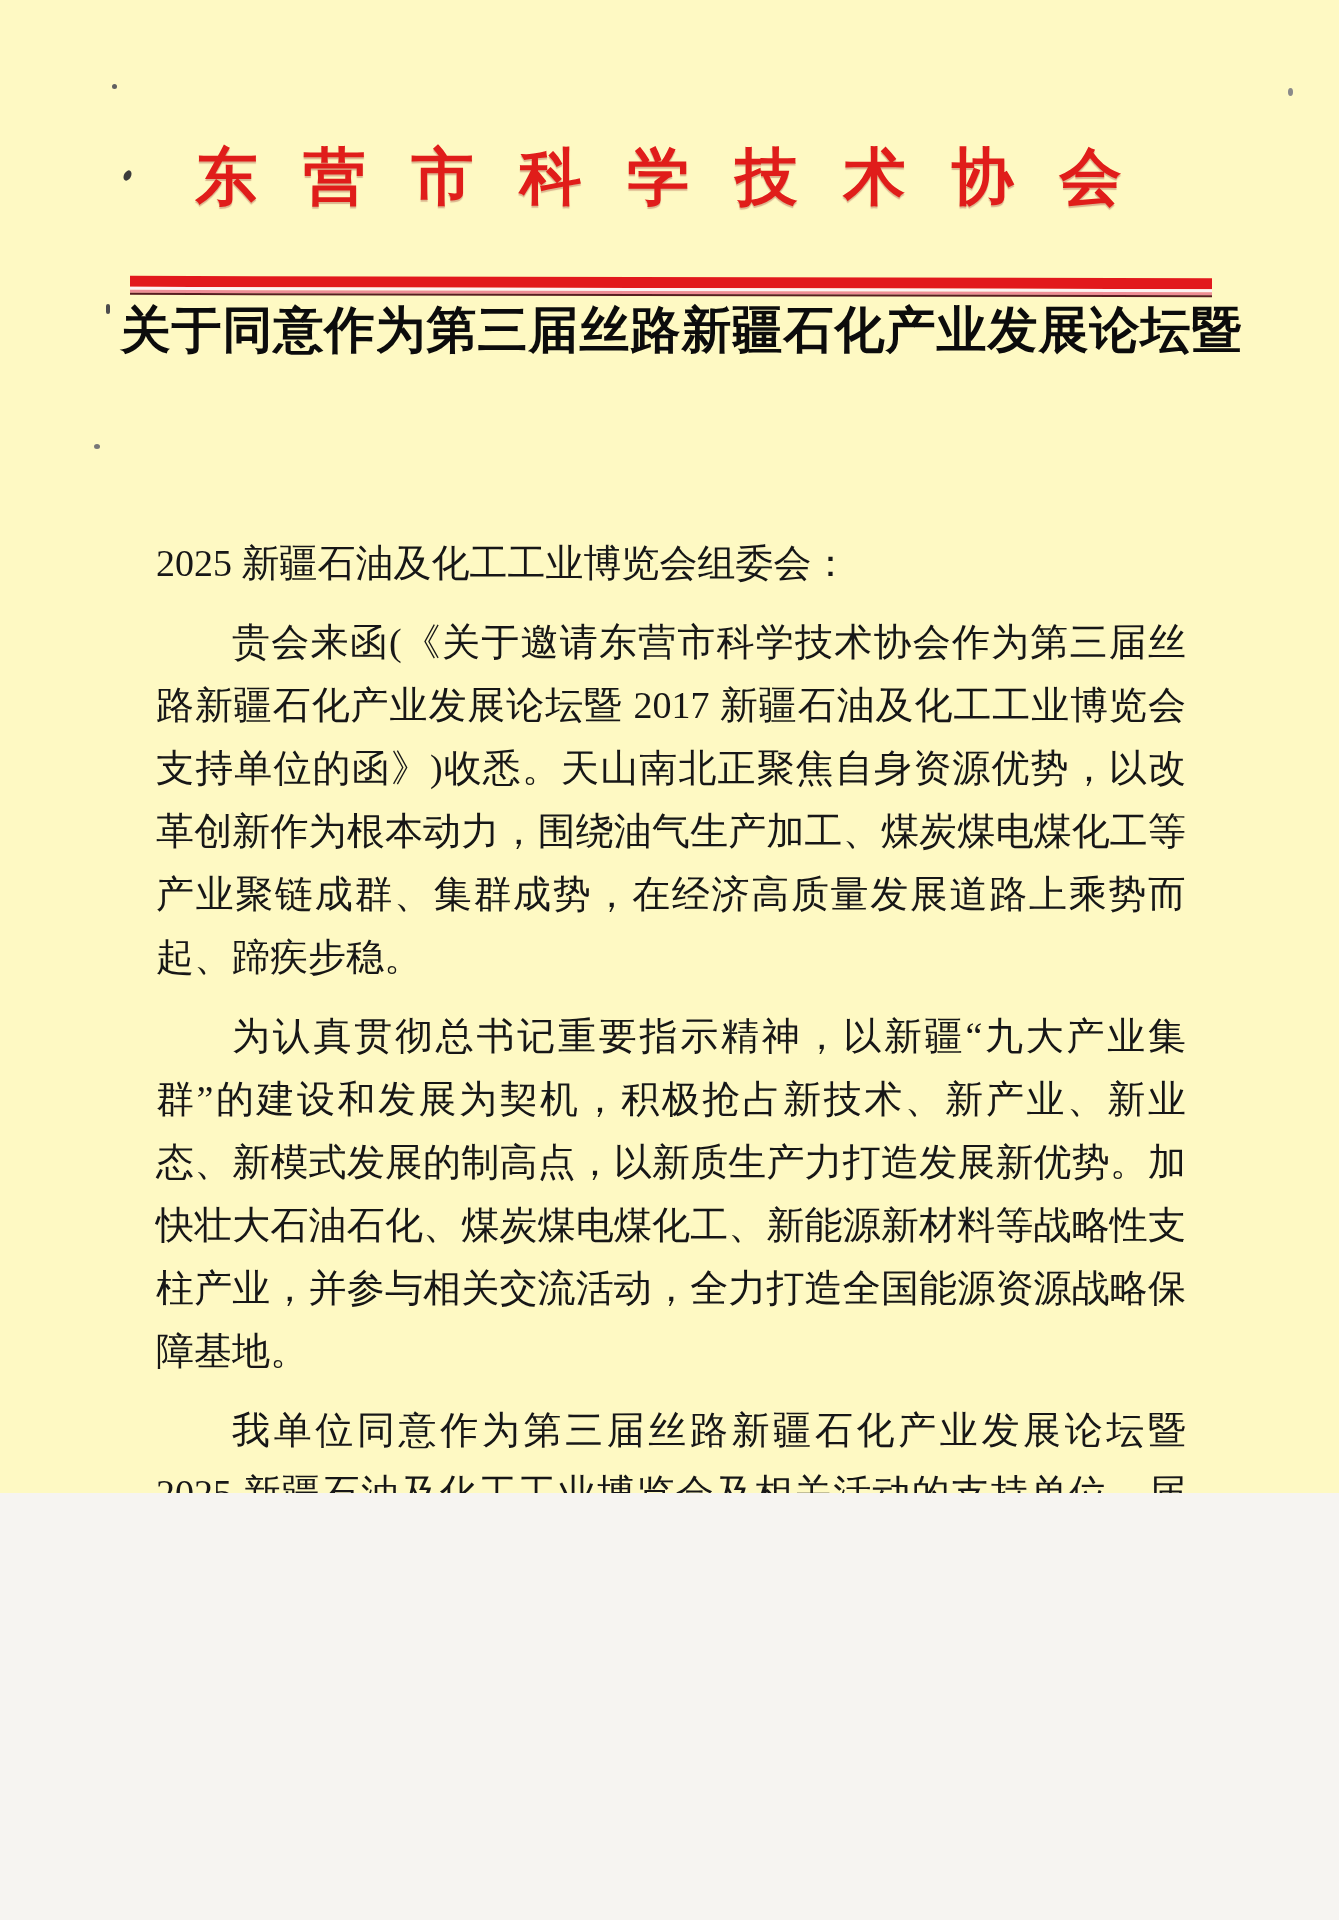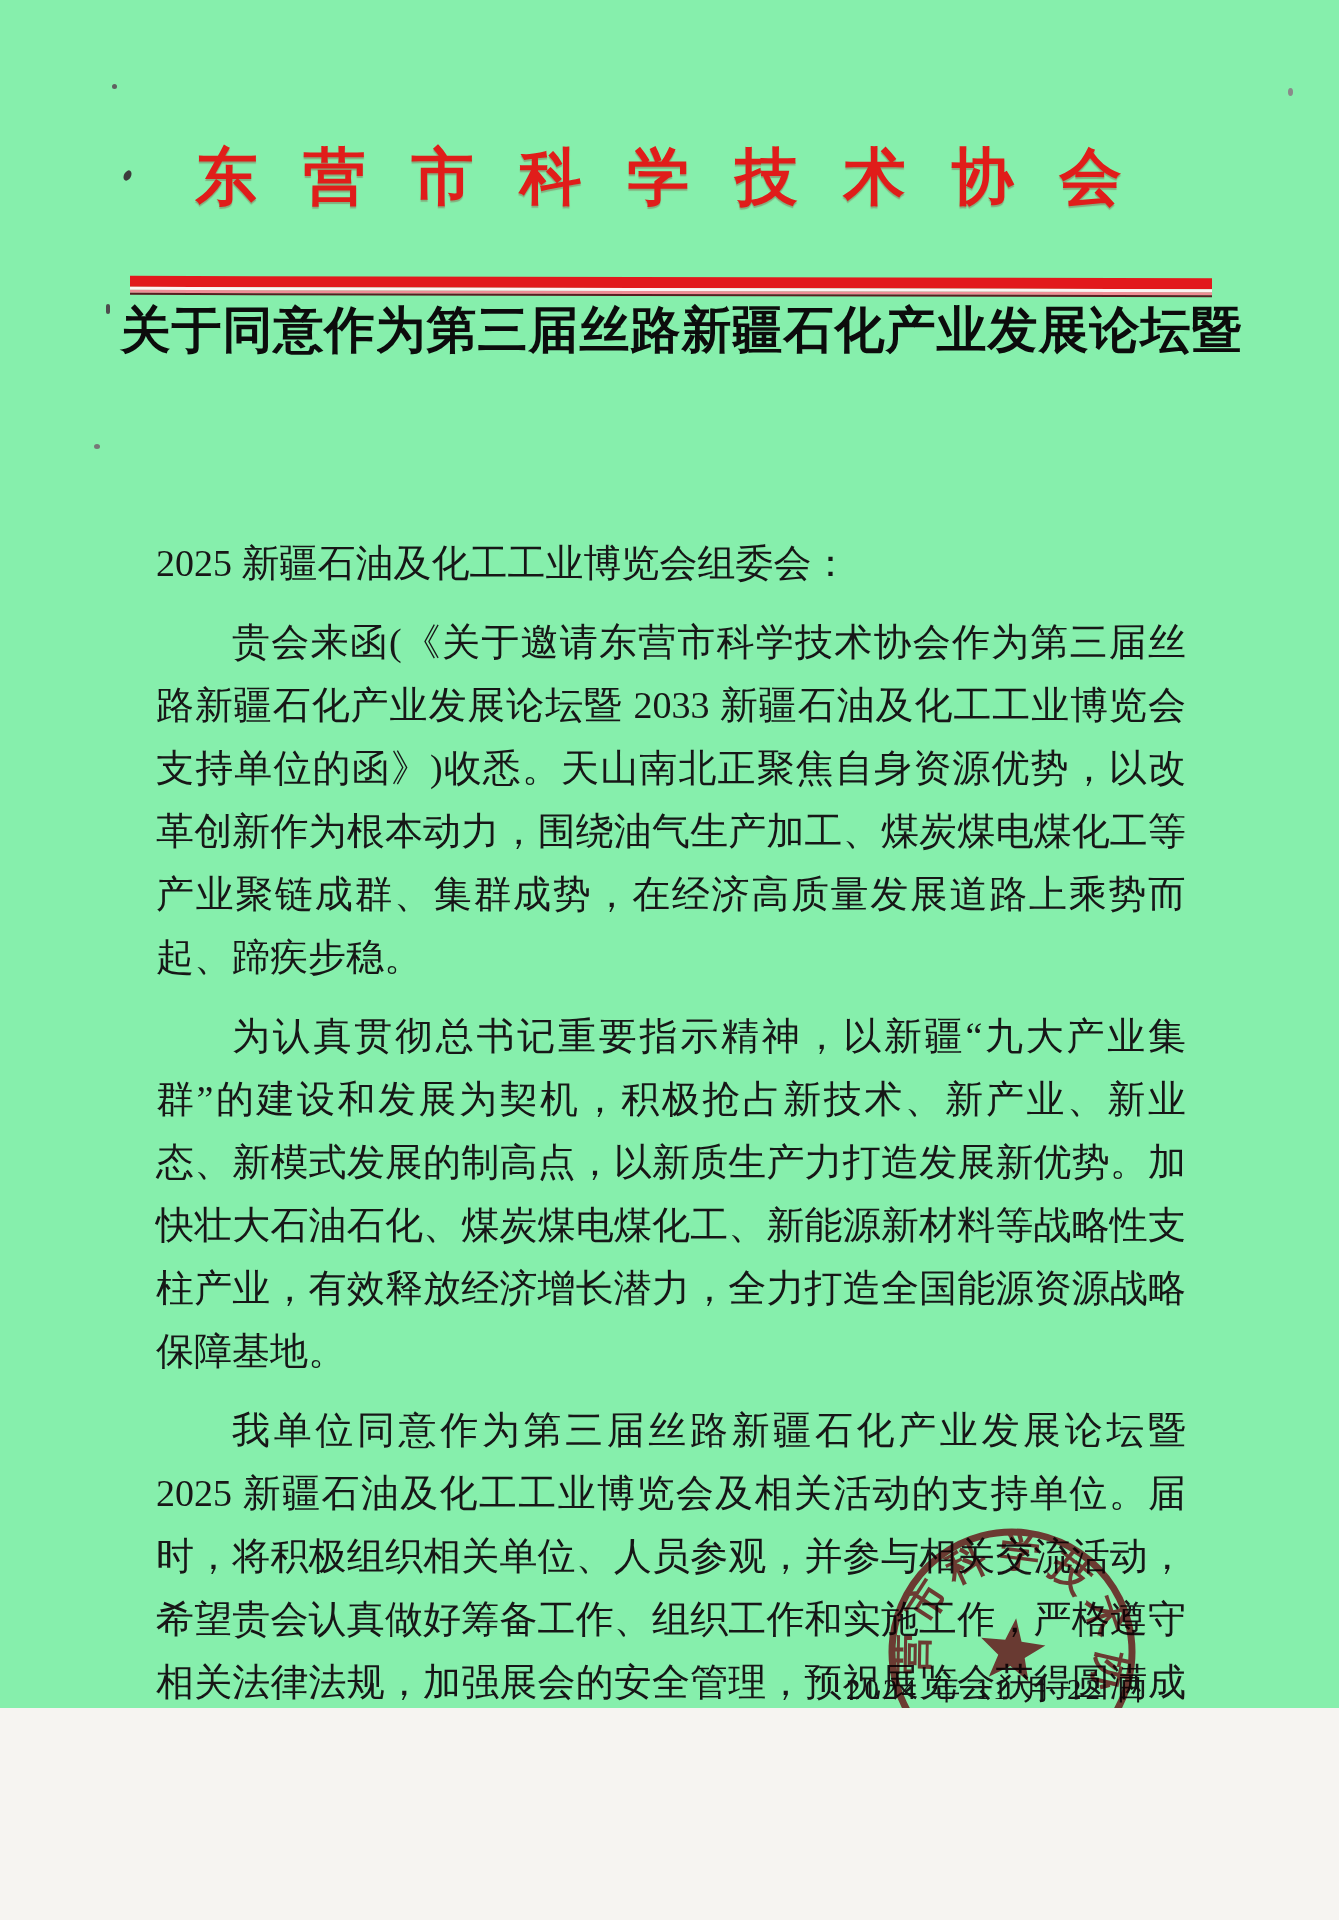"东营市科学技术协会" .page { background: #86efac -> #fef9c3; height: 1708px -> 1493px }
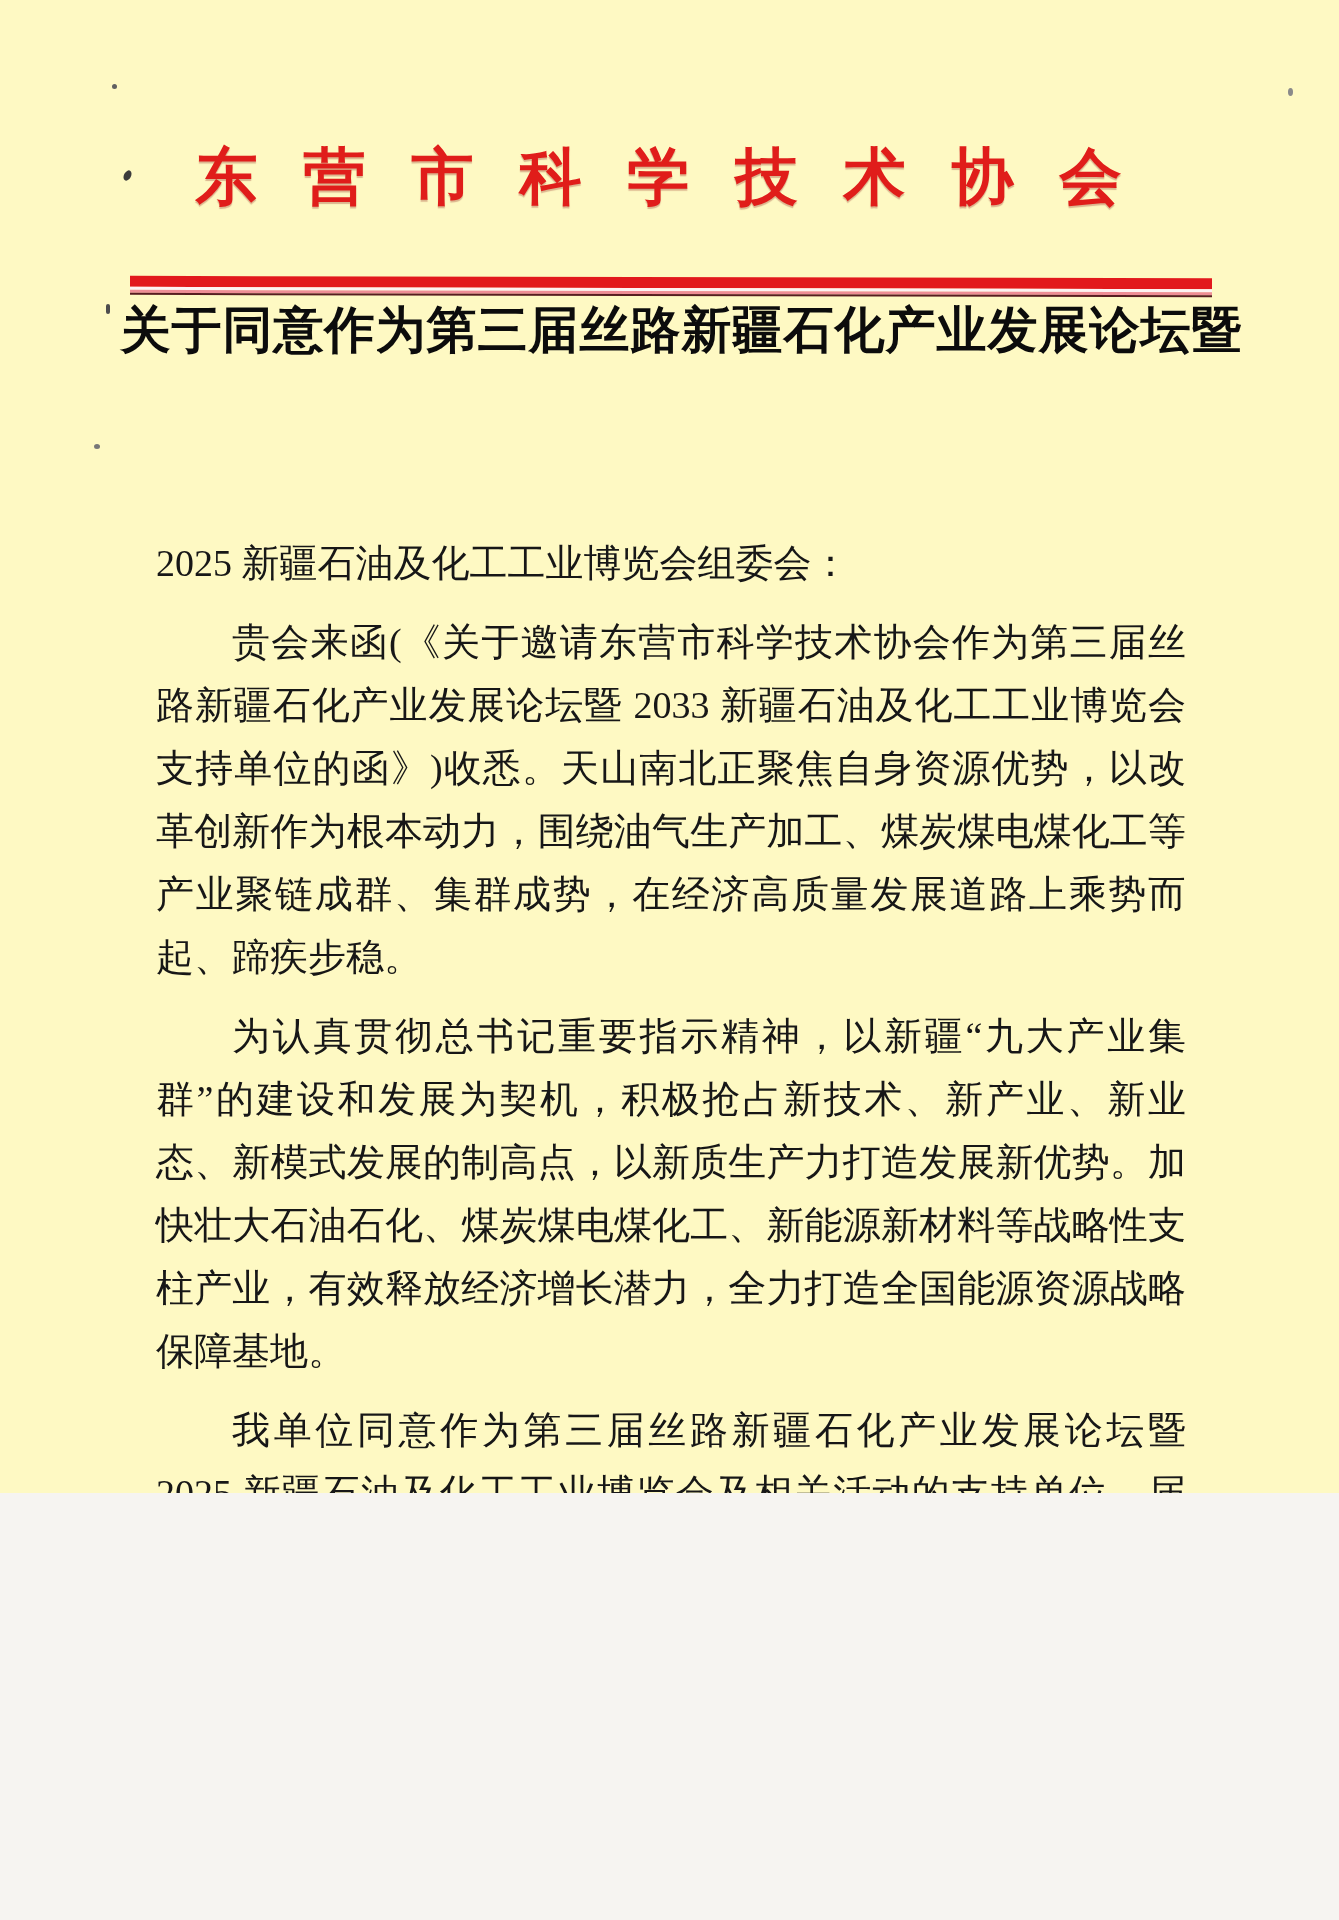"贵会来函(《关于邀请东营市科学技术协会作为第三届丝路新疆石化产业发展论坛暨" p { text: 2033 -> 2017 }
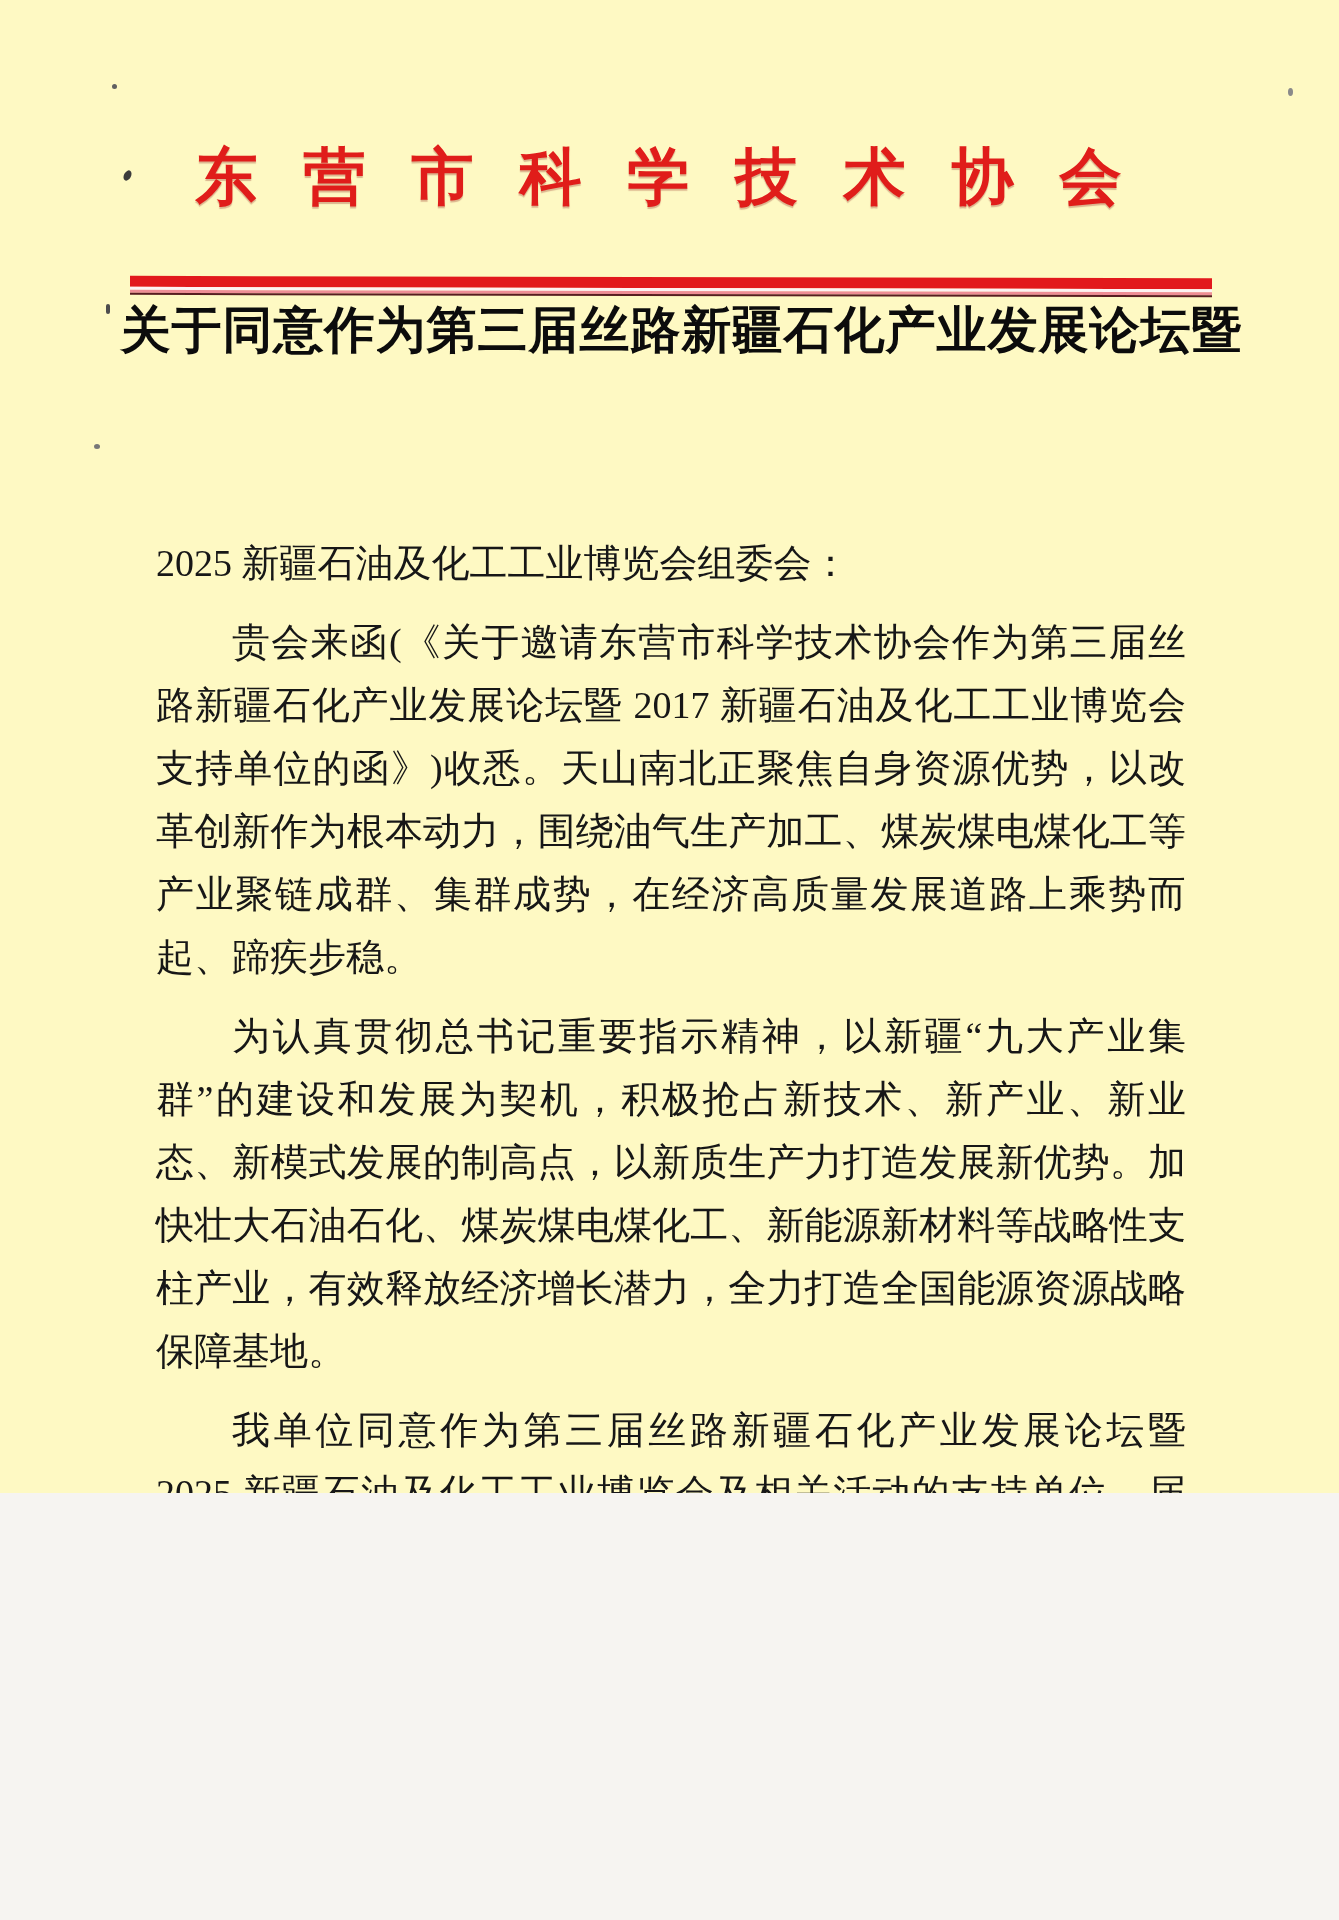"为认真贯彻总书记重要指示精神，以新疆“九大产业集群”的建设和发展为契机，积极抢占" p { text: 有效释放经济增长潜力 -> 并参与相关交流活动 }
